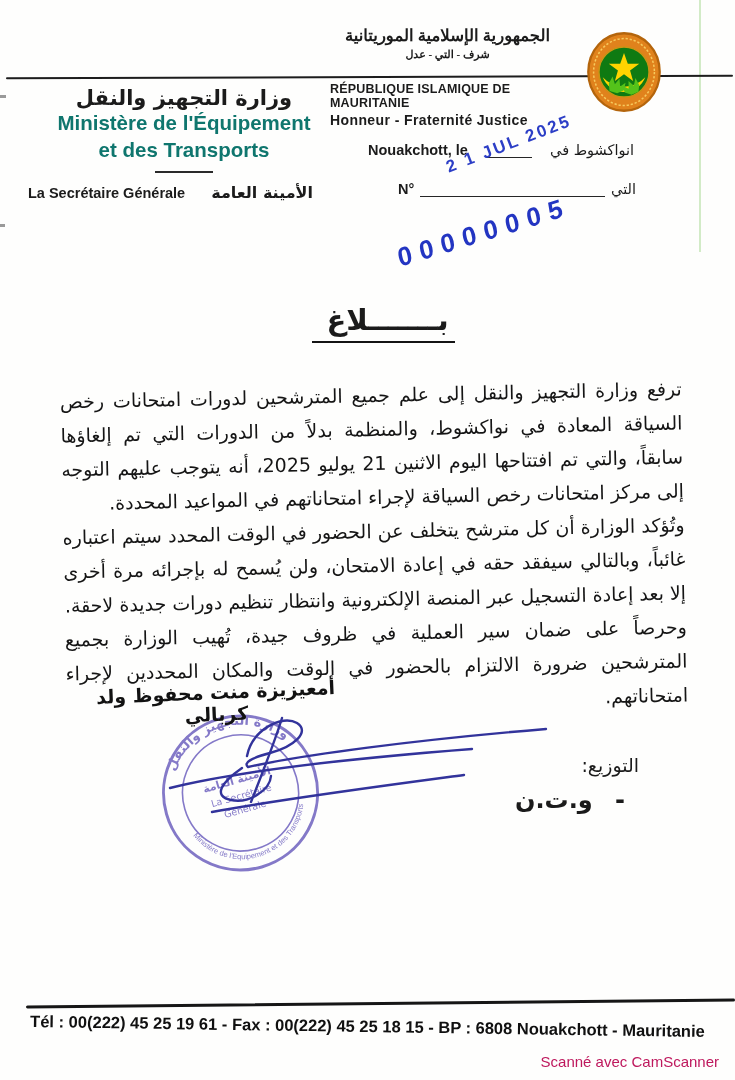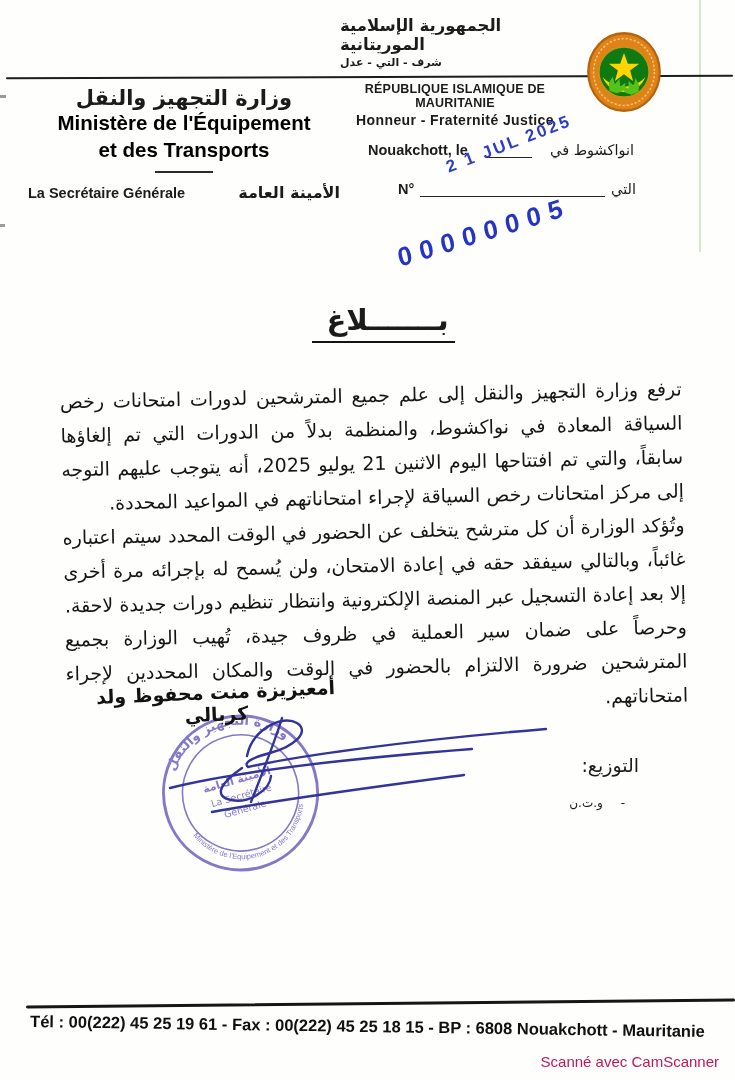"الجمهورية الإسلامية الموريتانية" .hdr-ar { font-family: none -> Liberation Serif, serif; text-align: left -> center; top: 16px -> 26px }
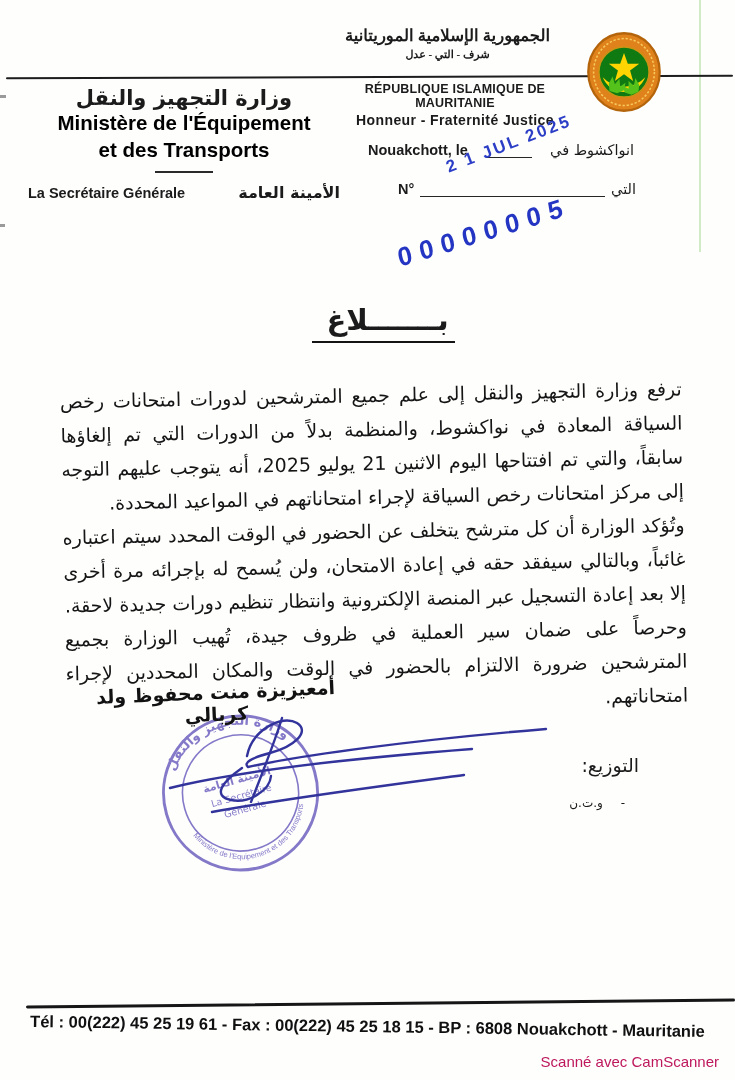"RÉPUBLIQUE ISLAMIQUE DE MAURITANIE" .hdr-fr { text-align: center -> left }
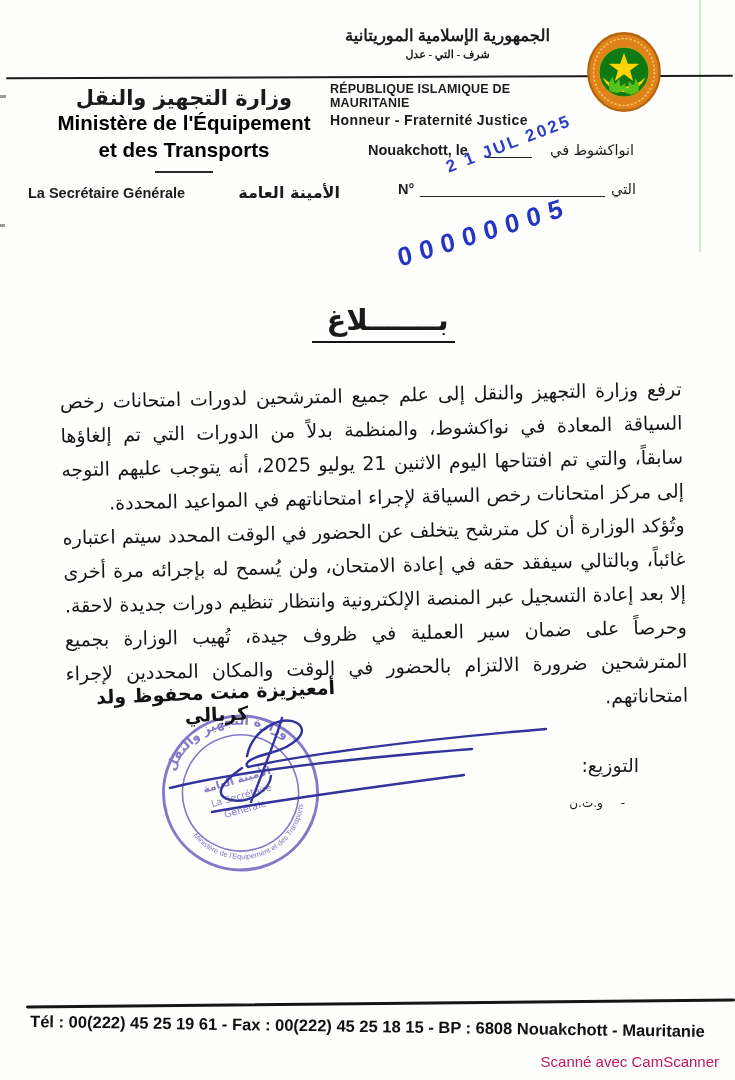"Ministère de l'Équipement" .ministry .fr1,.ministry .fr2 { color: #000000 -> #0f766e }
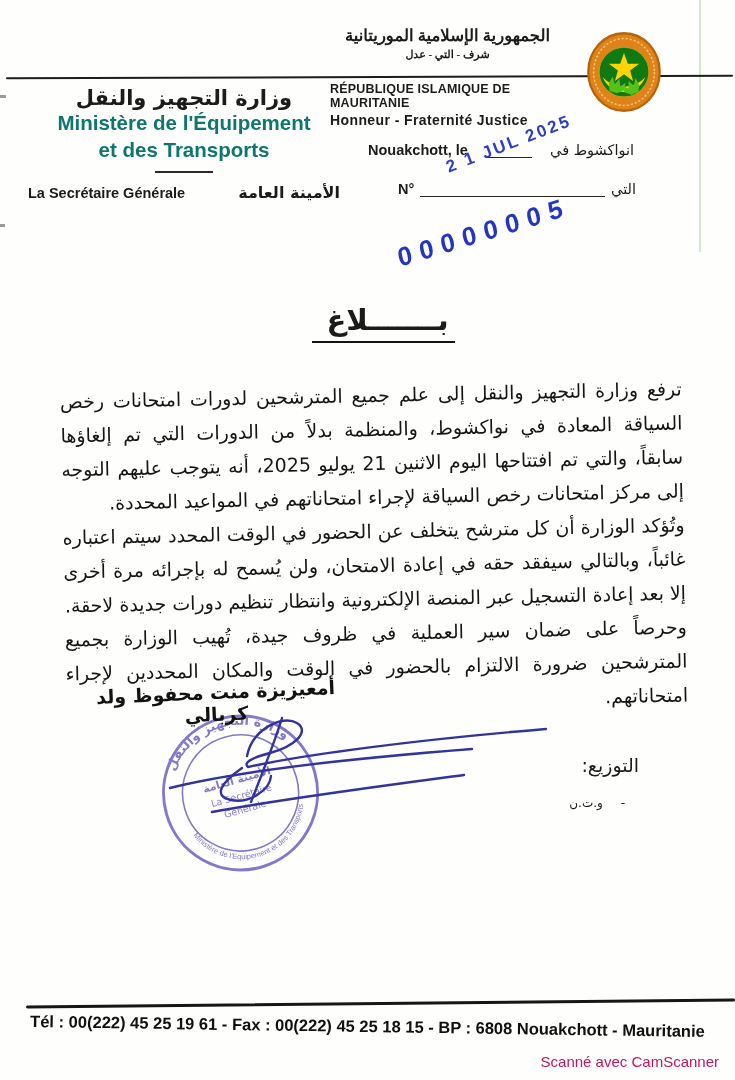"La Secrétaire Générale" .office { justify-content: space-between -> flex-start }
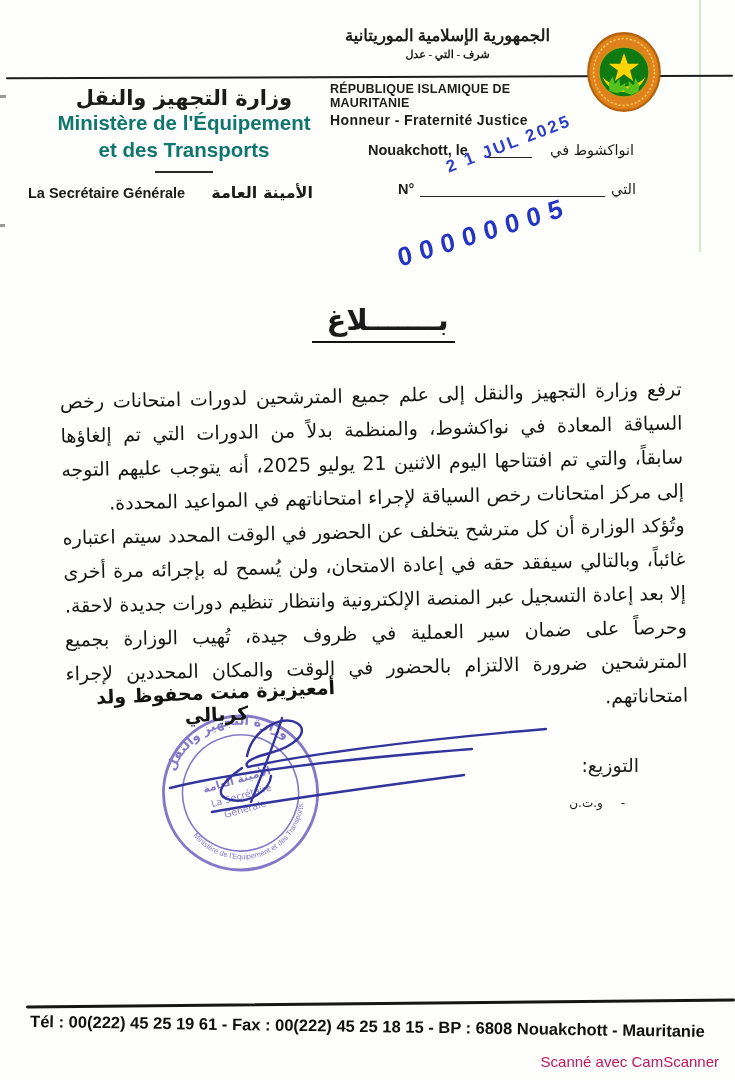"- و.ت.ن" .distribution .d-item { font-size: 12px -> 24px; font-weight: normal -> bold; margin-top: 20px -> 10px }
